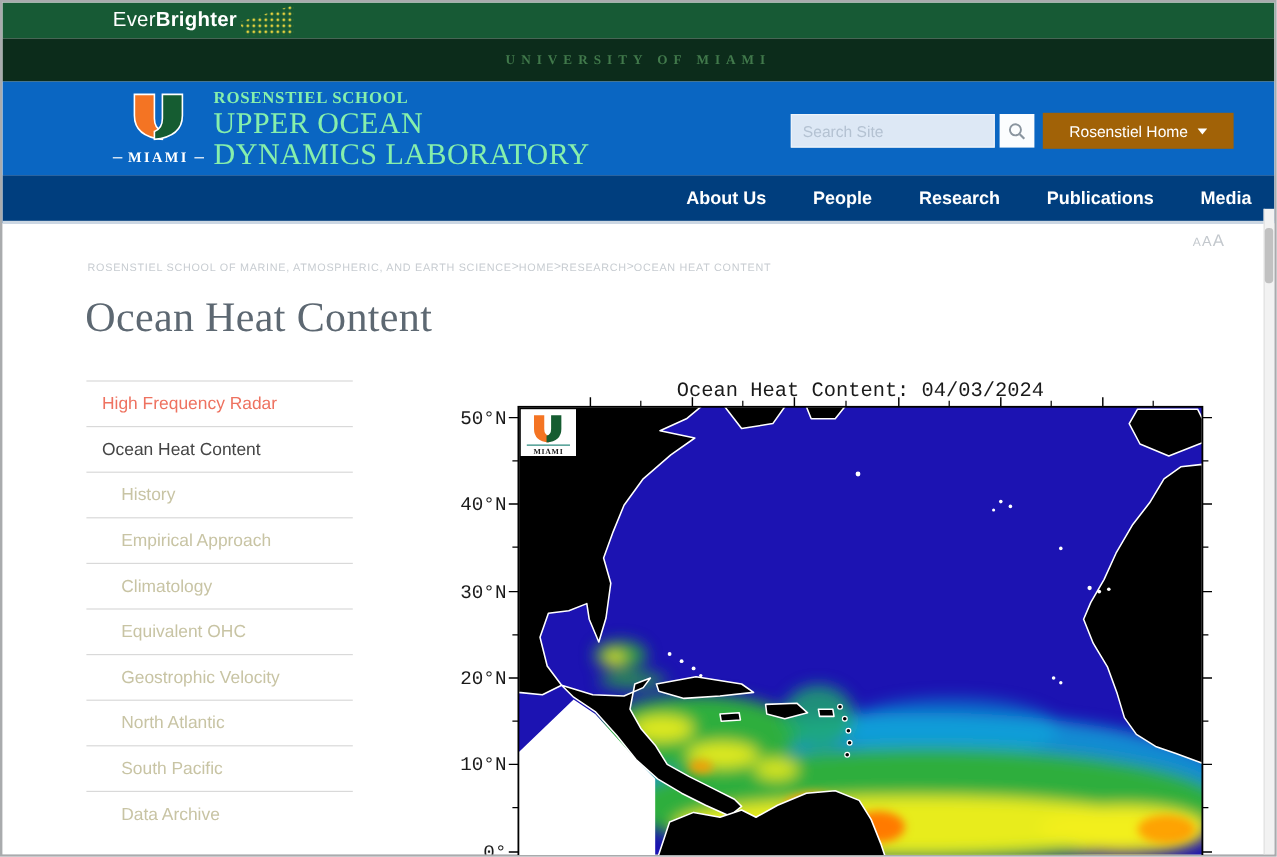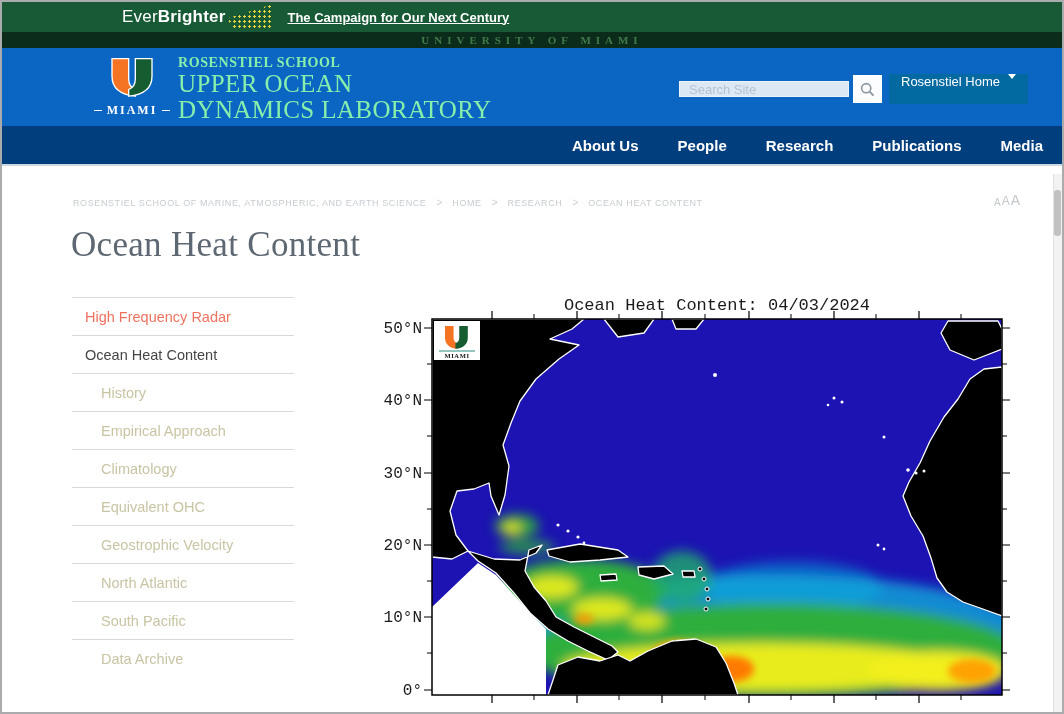"EverBrighter" .campaign { padding-left: 120px -> 92px }
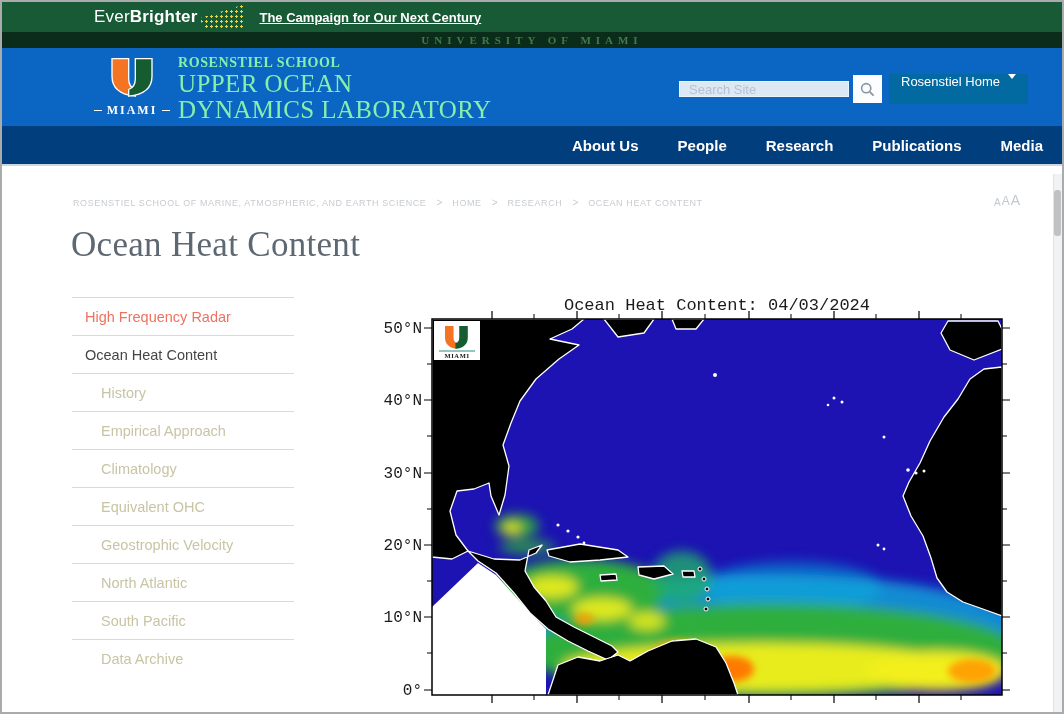"The Campaign for Our Next" a.campaign-link { html: <a>The Campaign for Our Next Century</a> -> none }
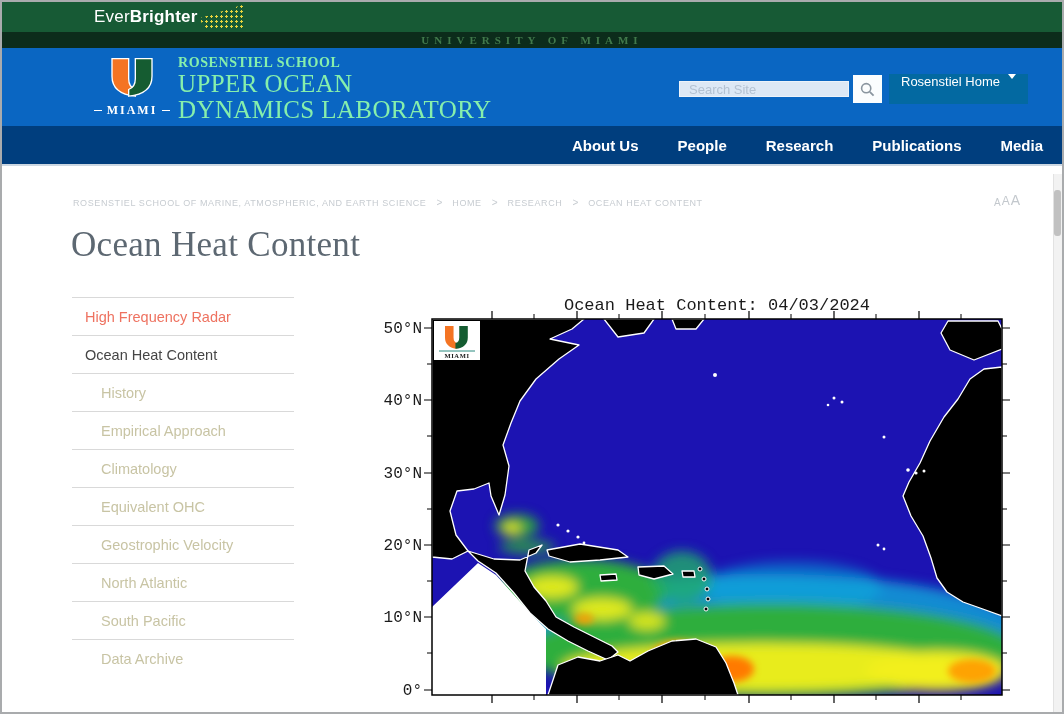"UNIVERSITY OF MIAMI" .univbar { height: 16px -> 36px }
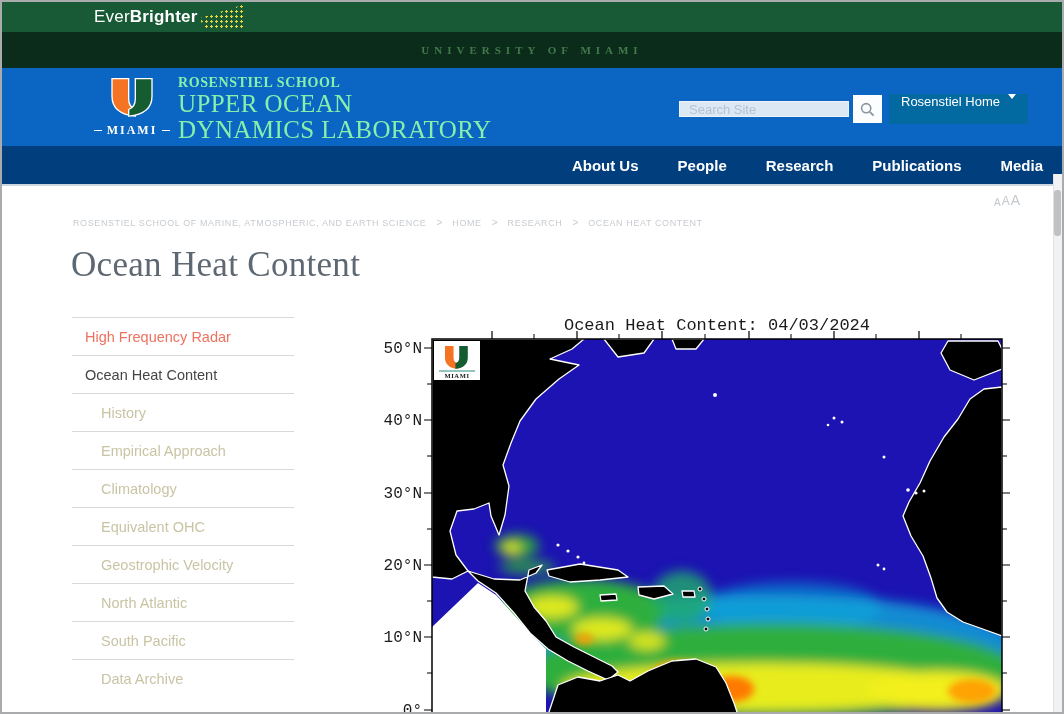"Search Site" .search-input { height: 16px -> 28px }
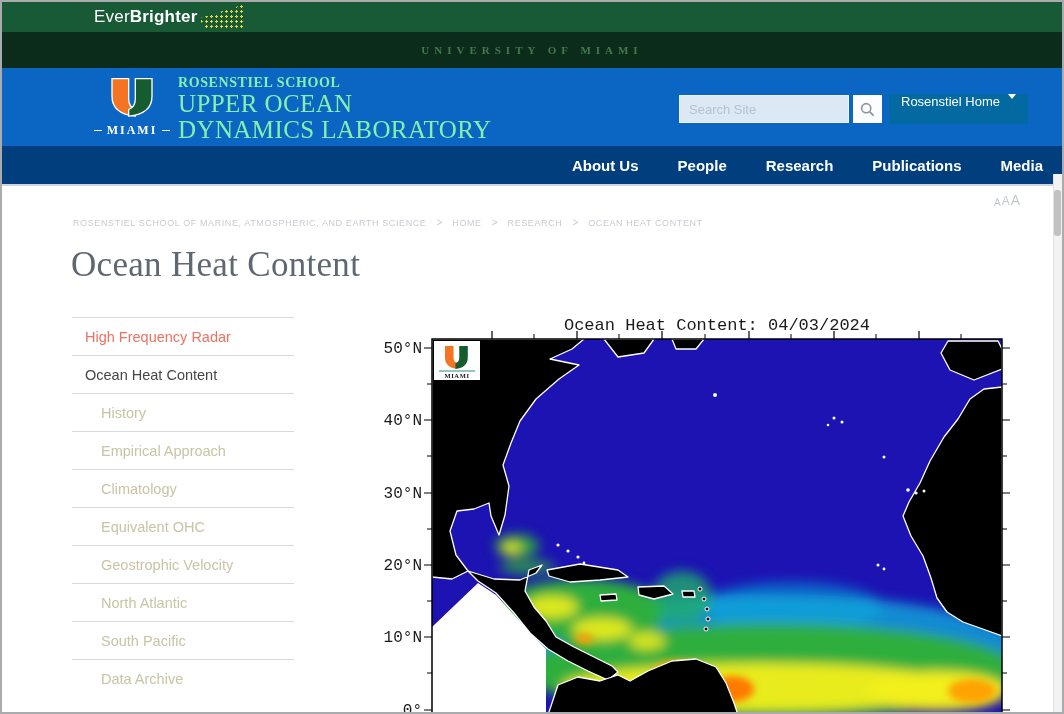"Rosenstiel Home" .home-btn { align-items: none -> center; background: #0369a1 -> #a16207; padding: 0 12px -> 0 22px }
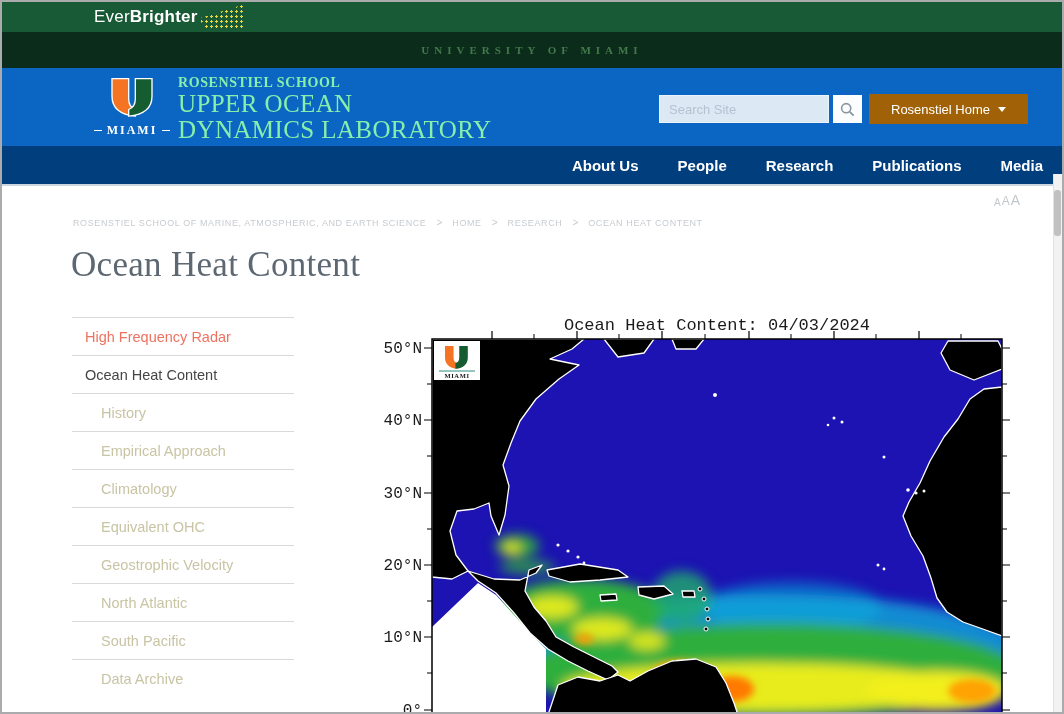"ROSENSTIEL SCHOOL OF MARINE," .breadcrumb { gap: 10px -> none }
